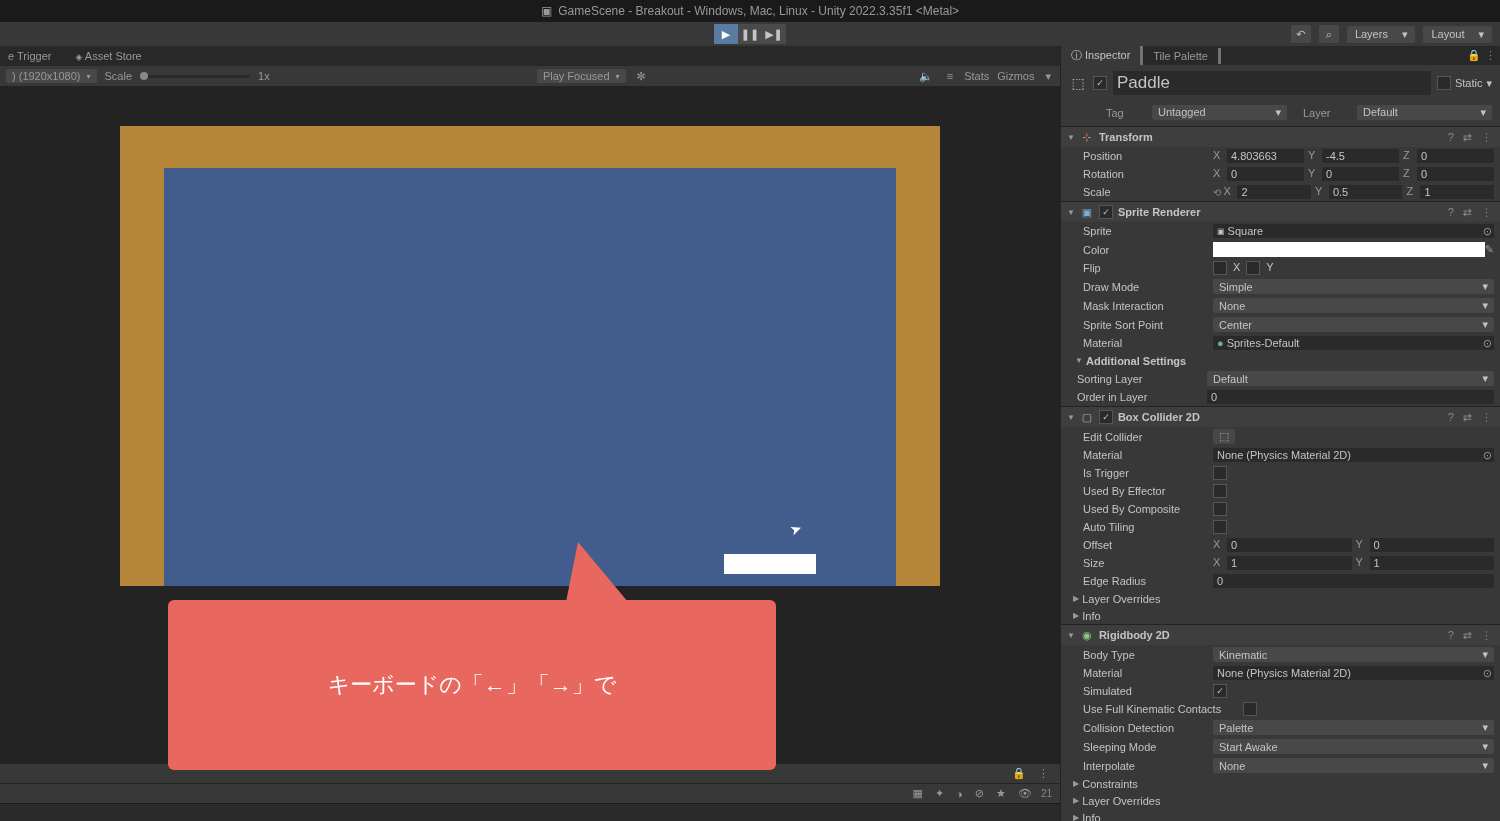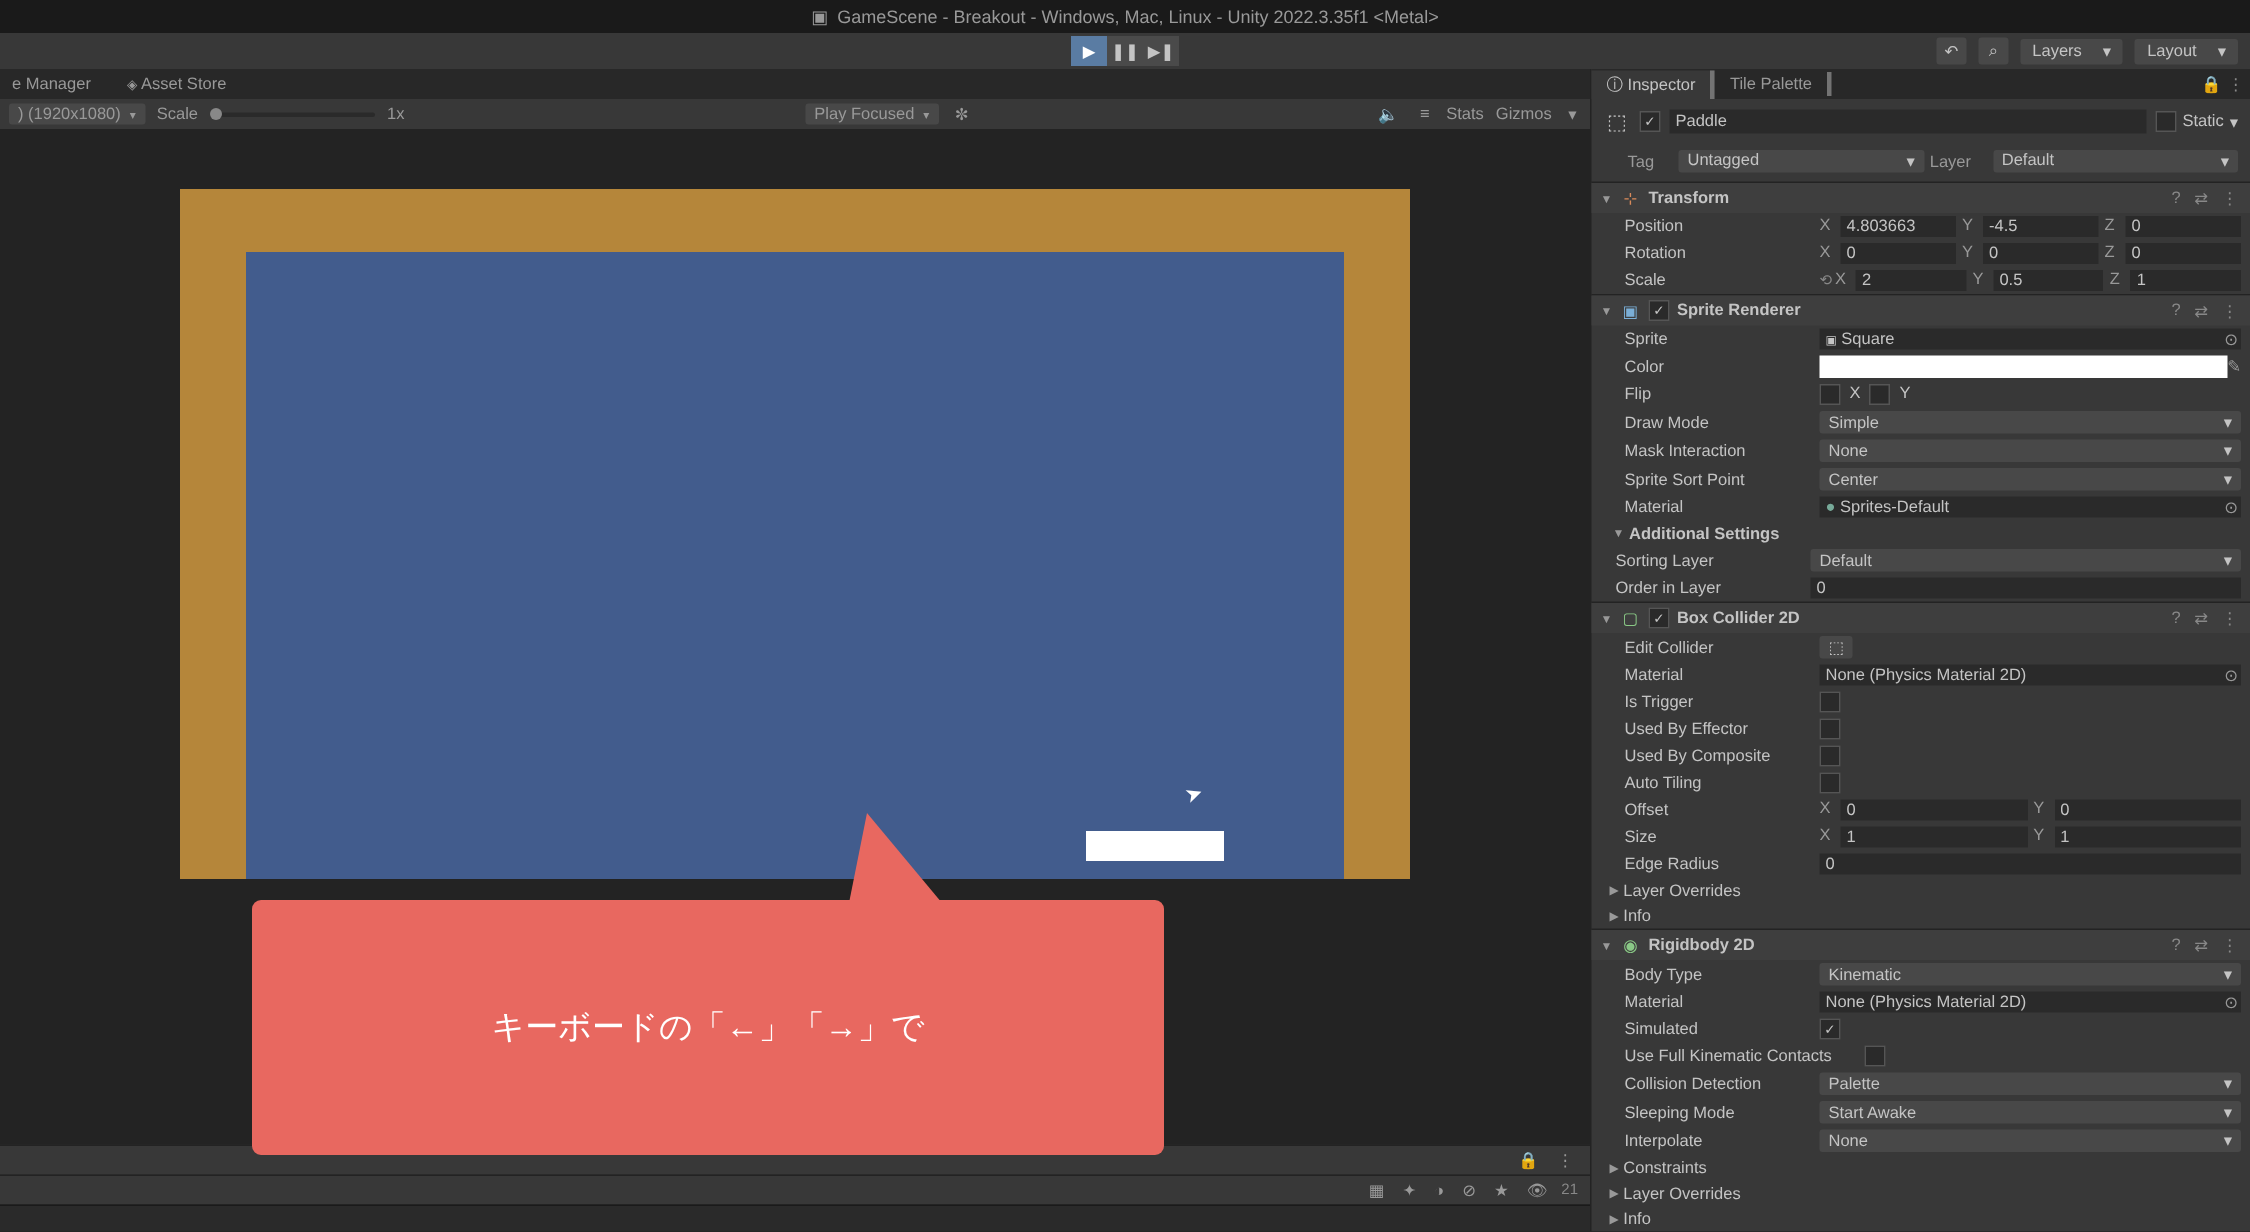"e Manager" div.view-tab { text: Manager -> Trigger }
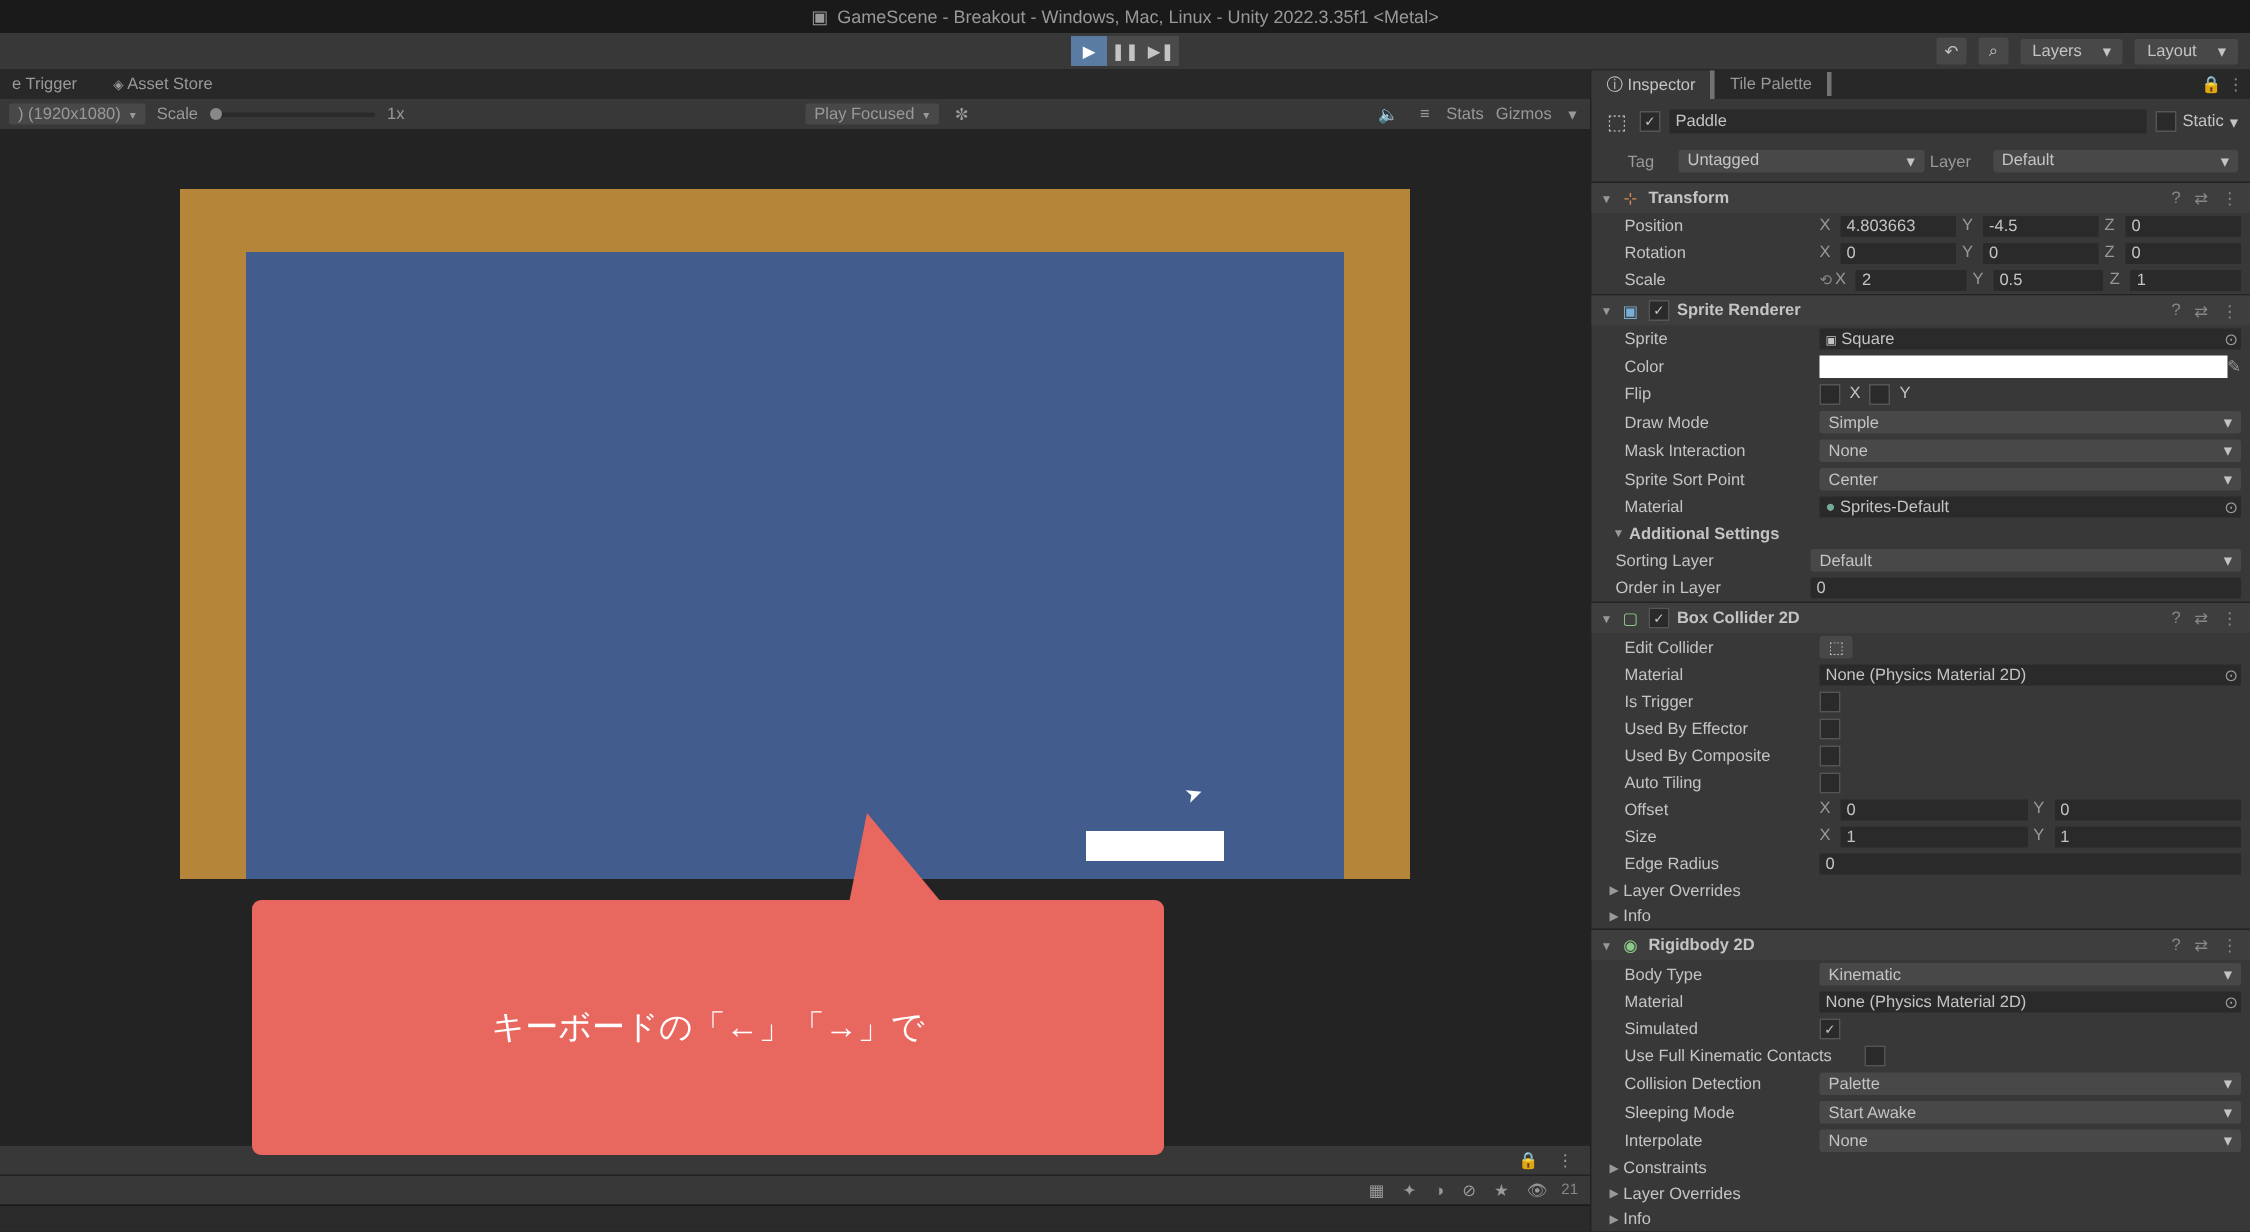"Paddle" .name-input { font-size: 11px -> 17px }
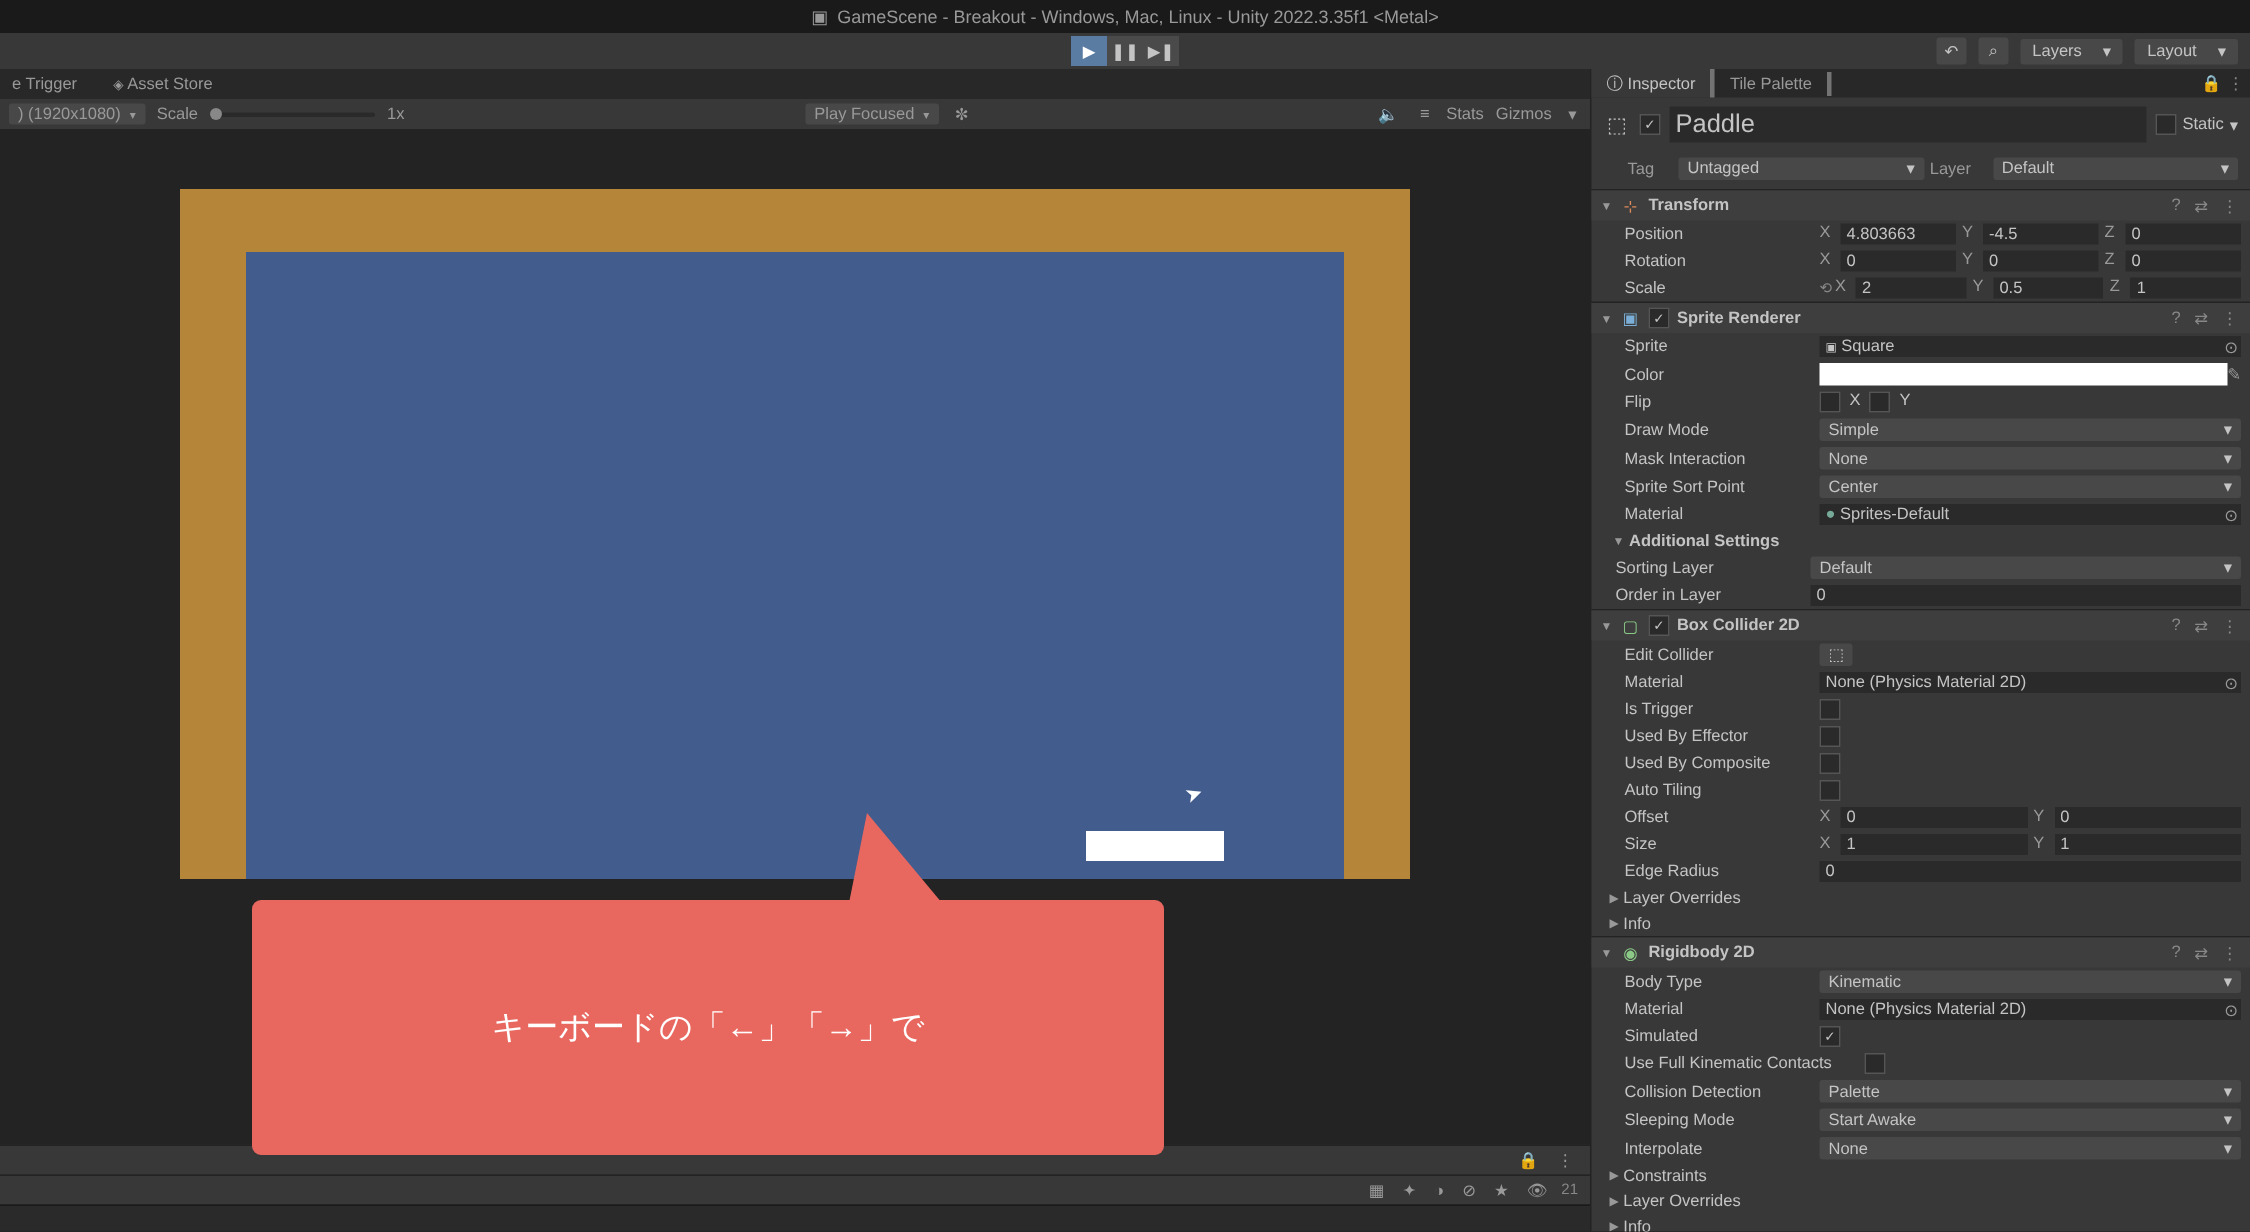"Tag" .tag-row { gap: 4px -> 16px; padding: 4px 8px 6px 24px -> 4px 8px 6px 45px }
